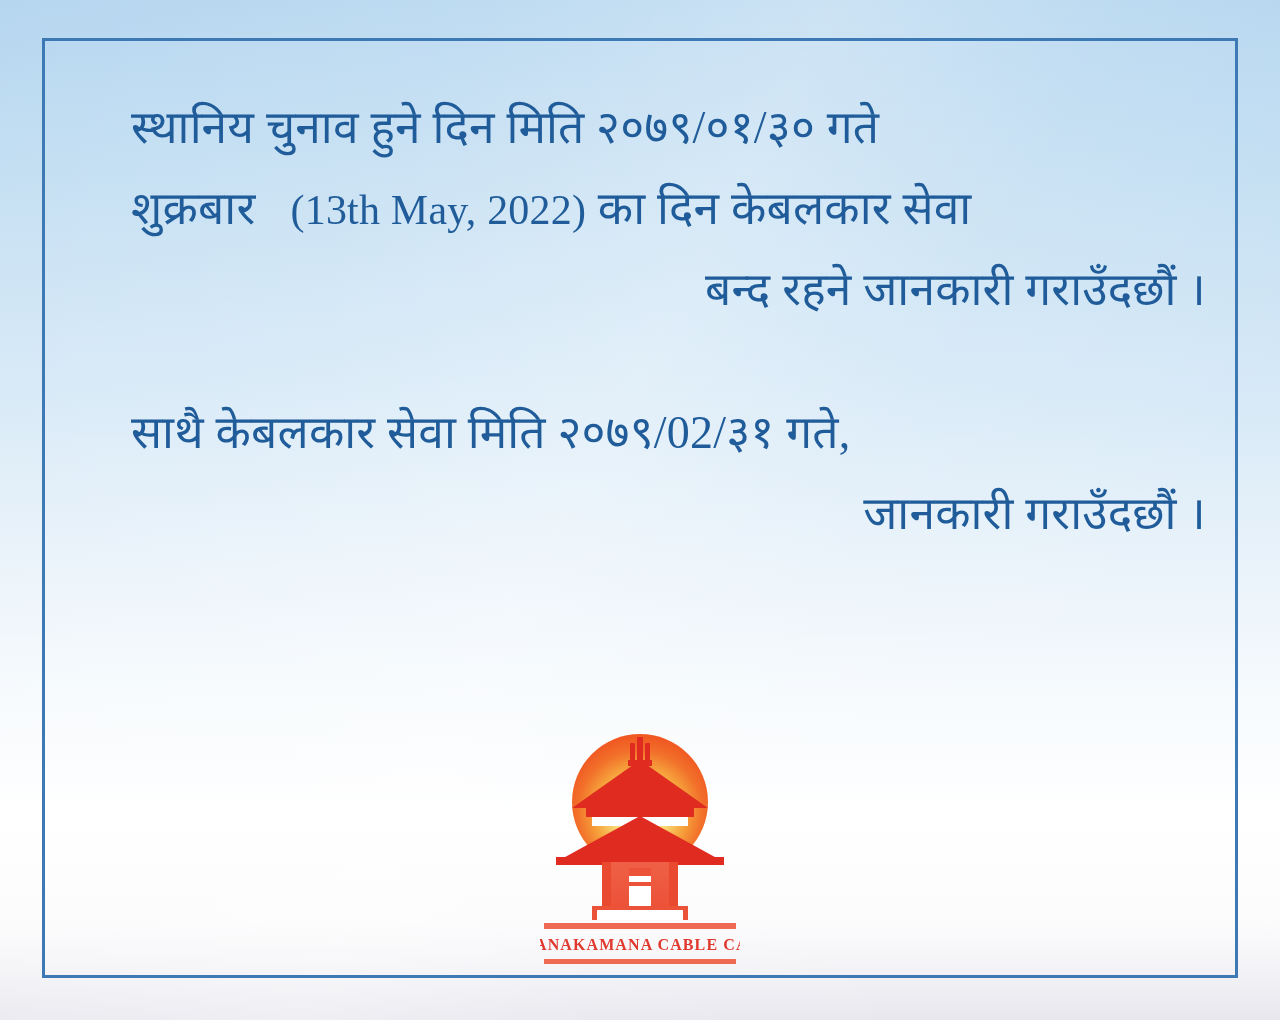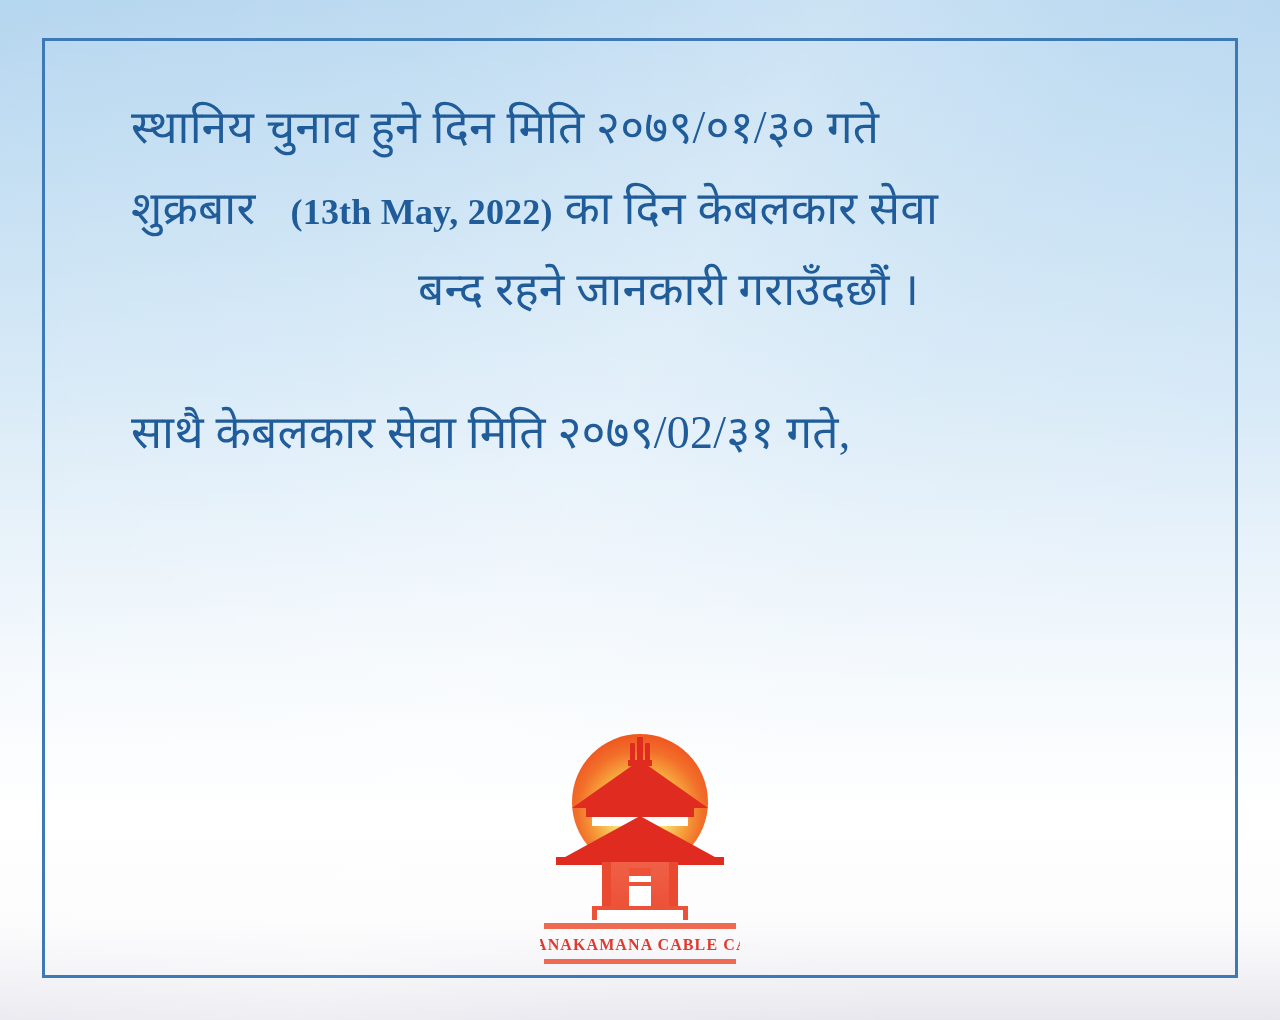"(13th May, 2022)" .en { font-size: 36px -> 42px; font-weight: bold -> normal }
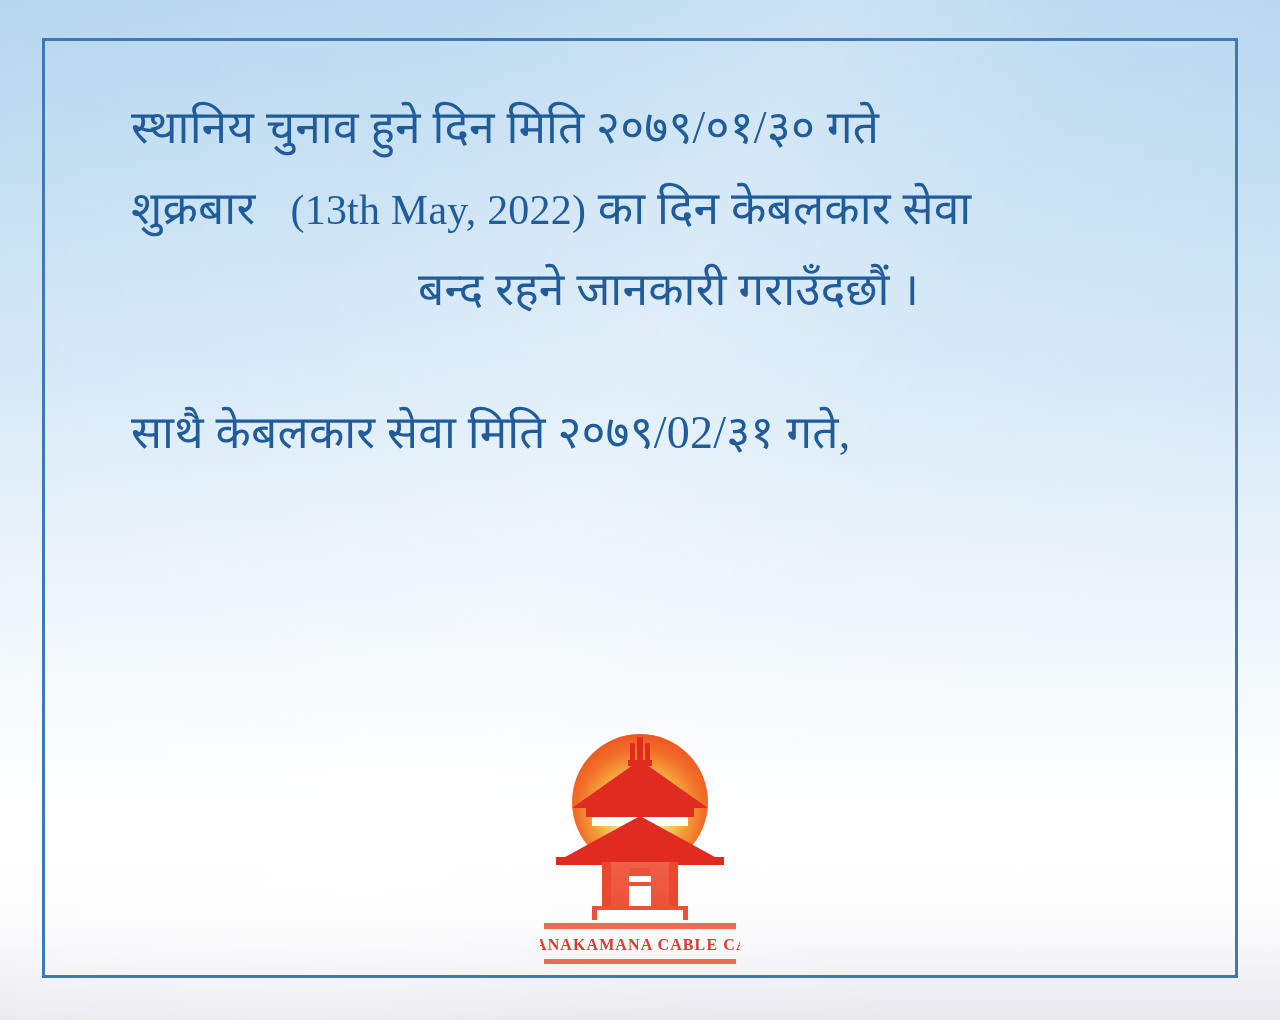"बन्द रहने जानकारी गराउँदछौं ।" .para .lastline { text-align: center -> right }
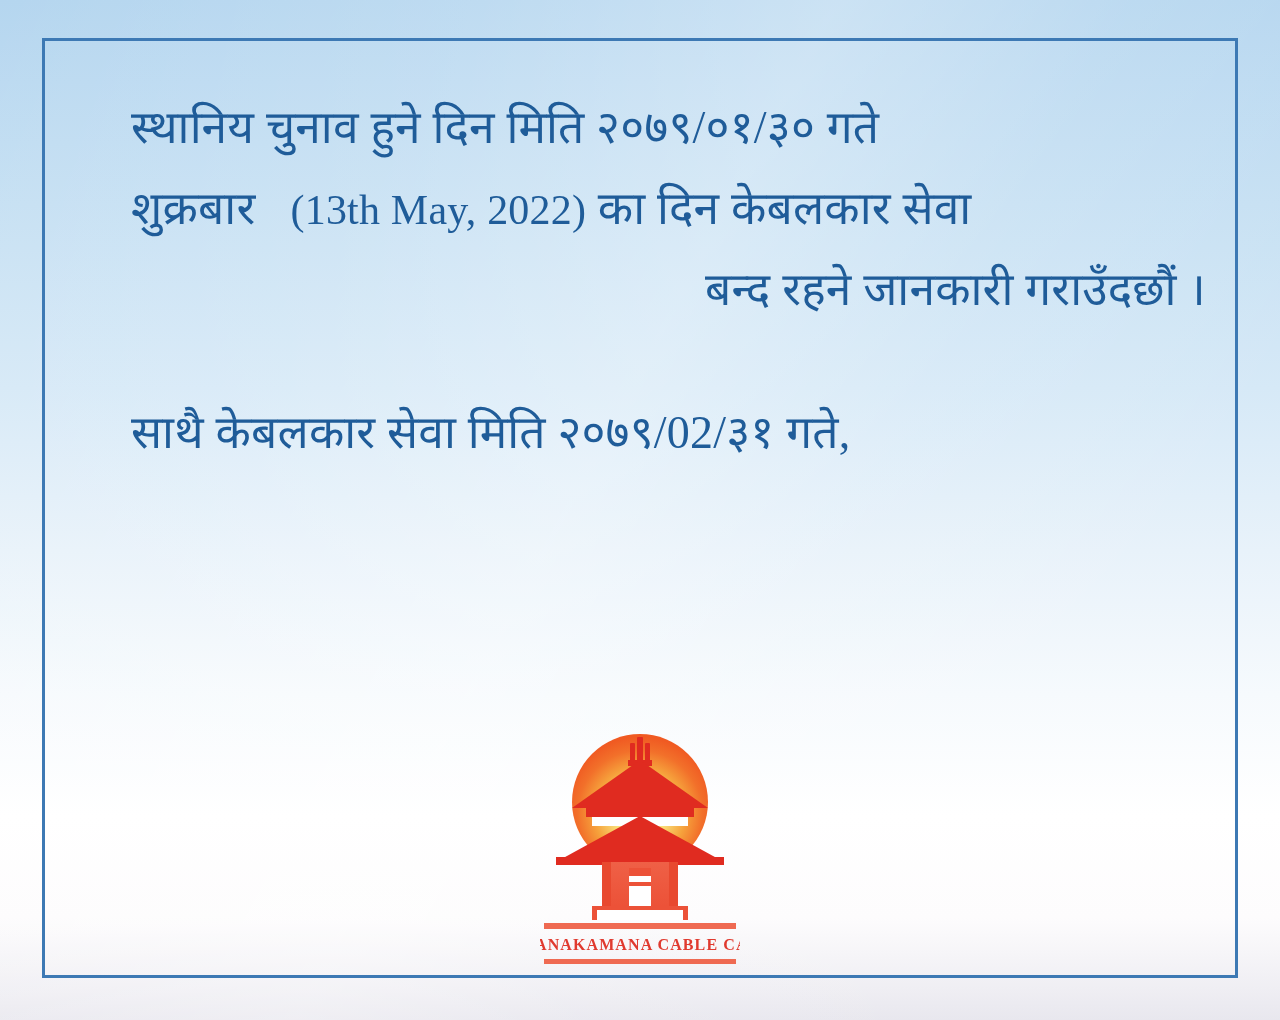"जानकारी गराउँदछौं ।" div.lastline { html: none -> <div>जानकारी गराउँदछौं ।</div> }
